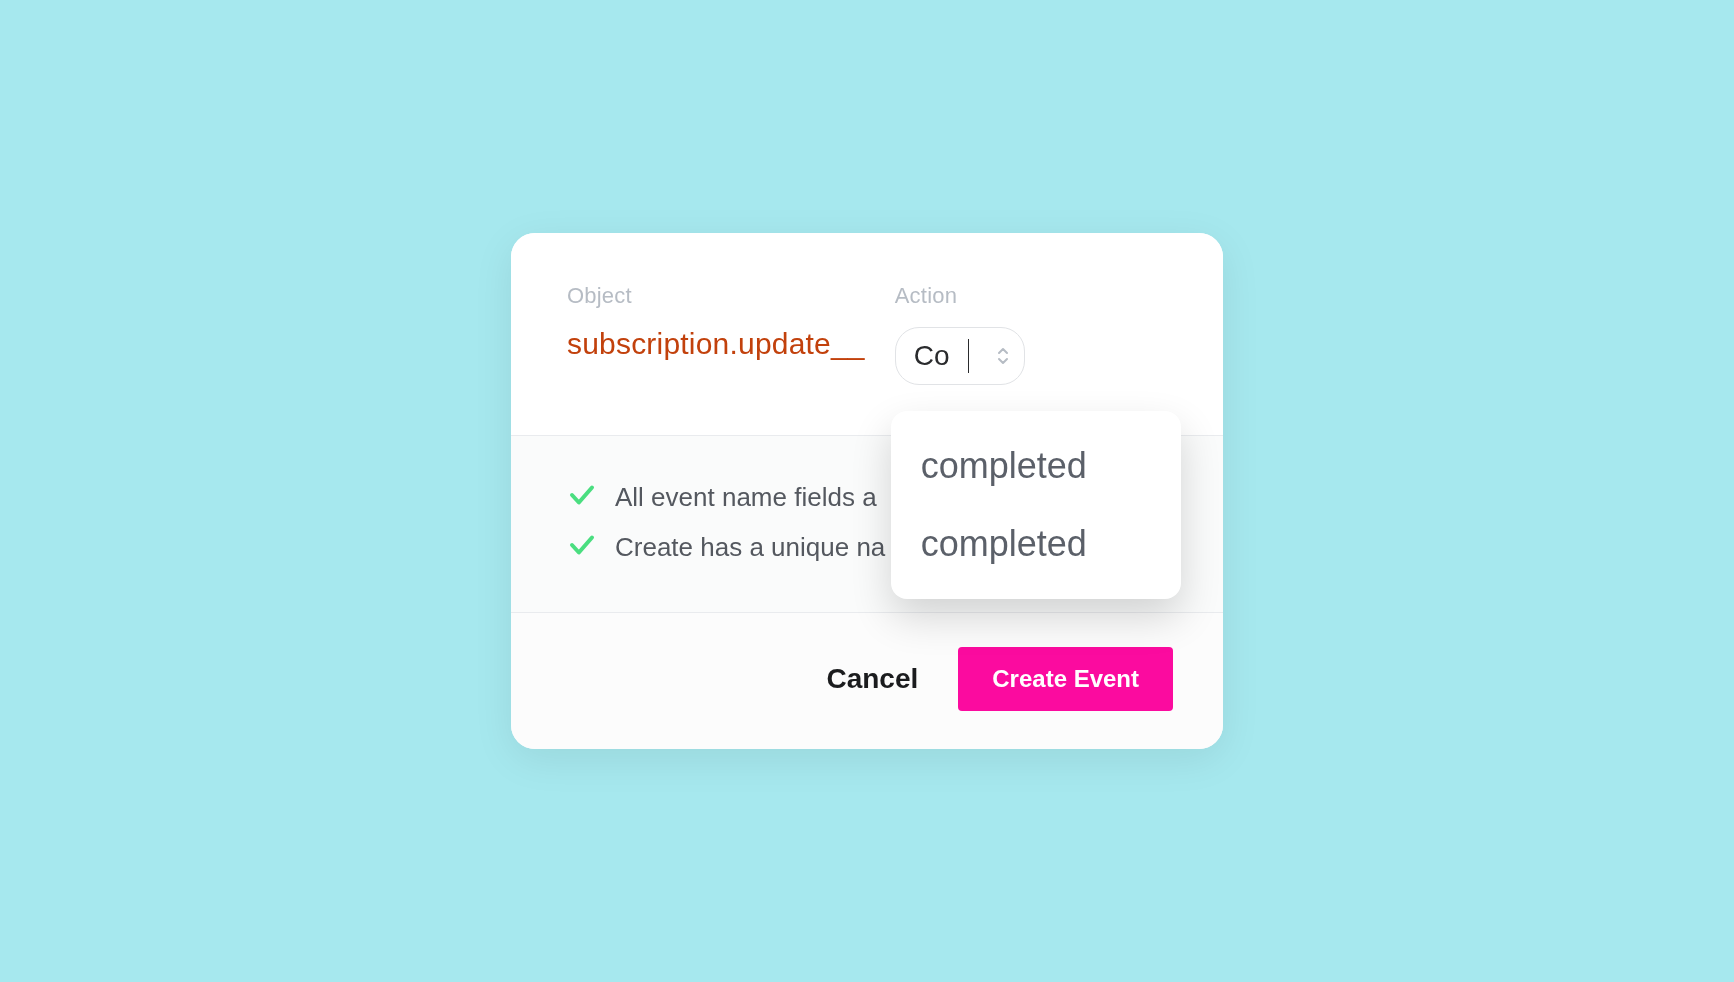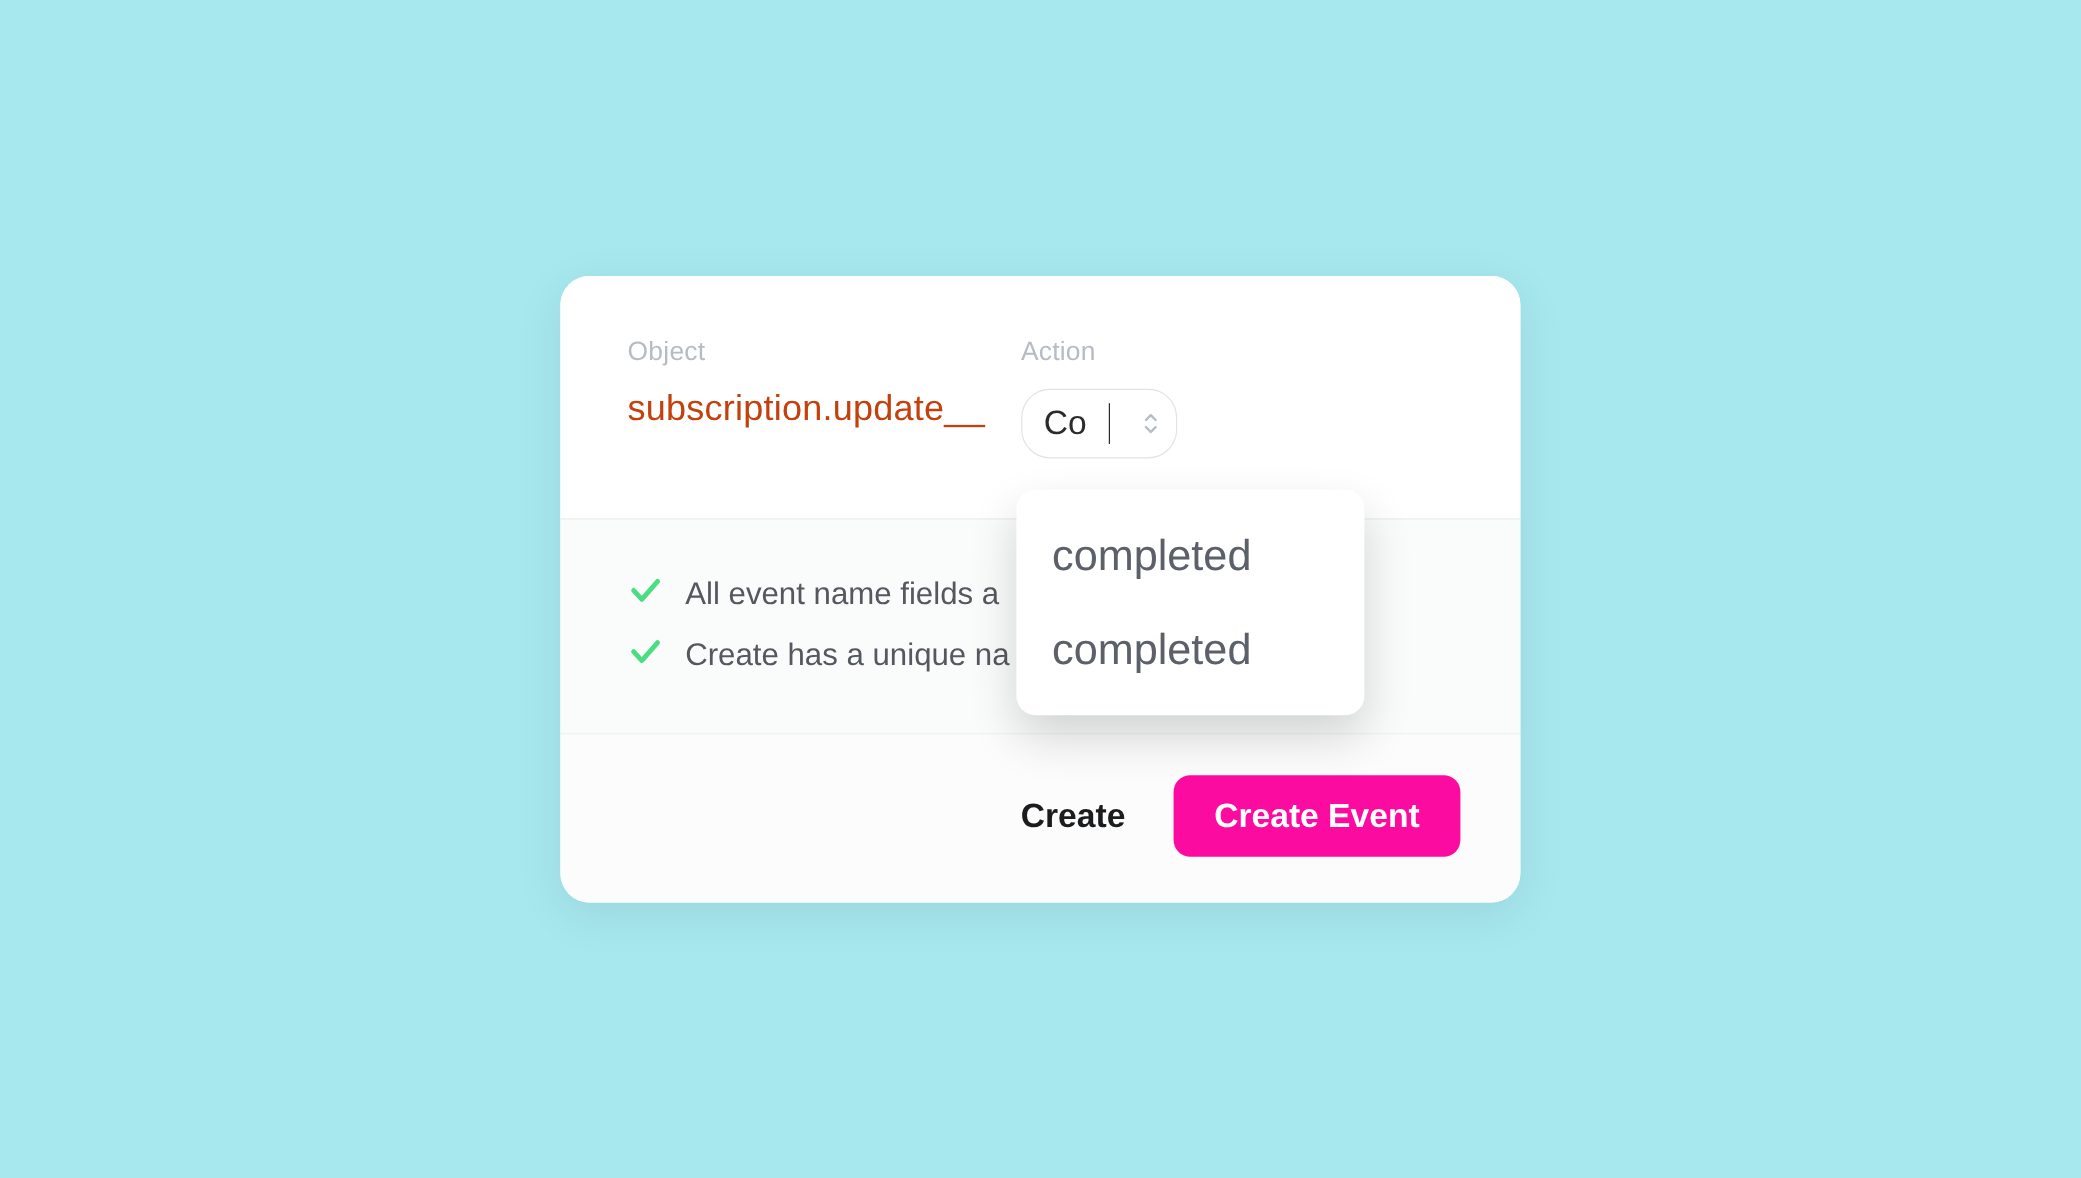"Object" .card { width: 800px -> 712px }
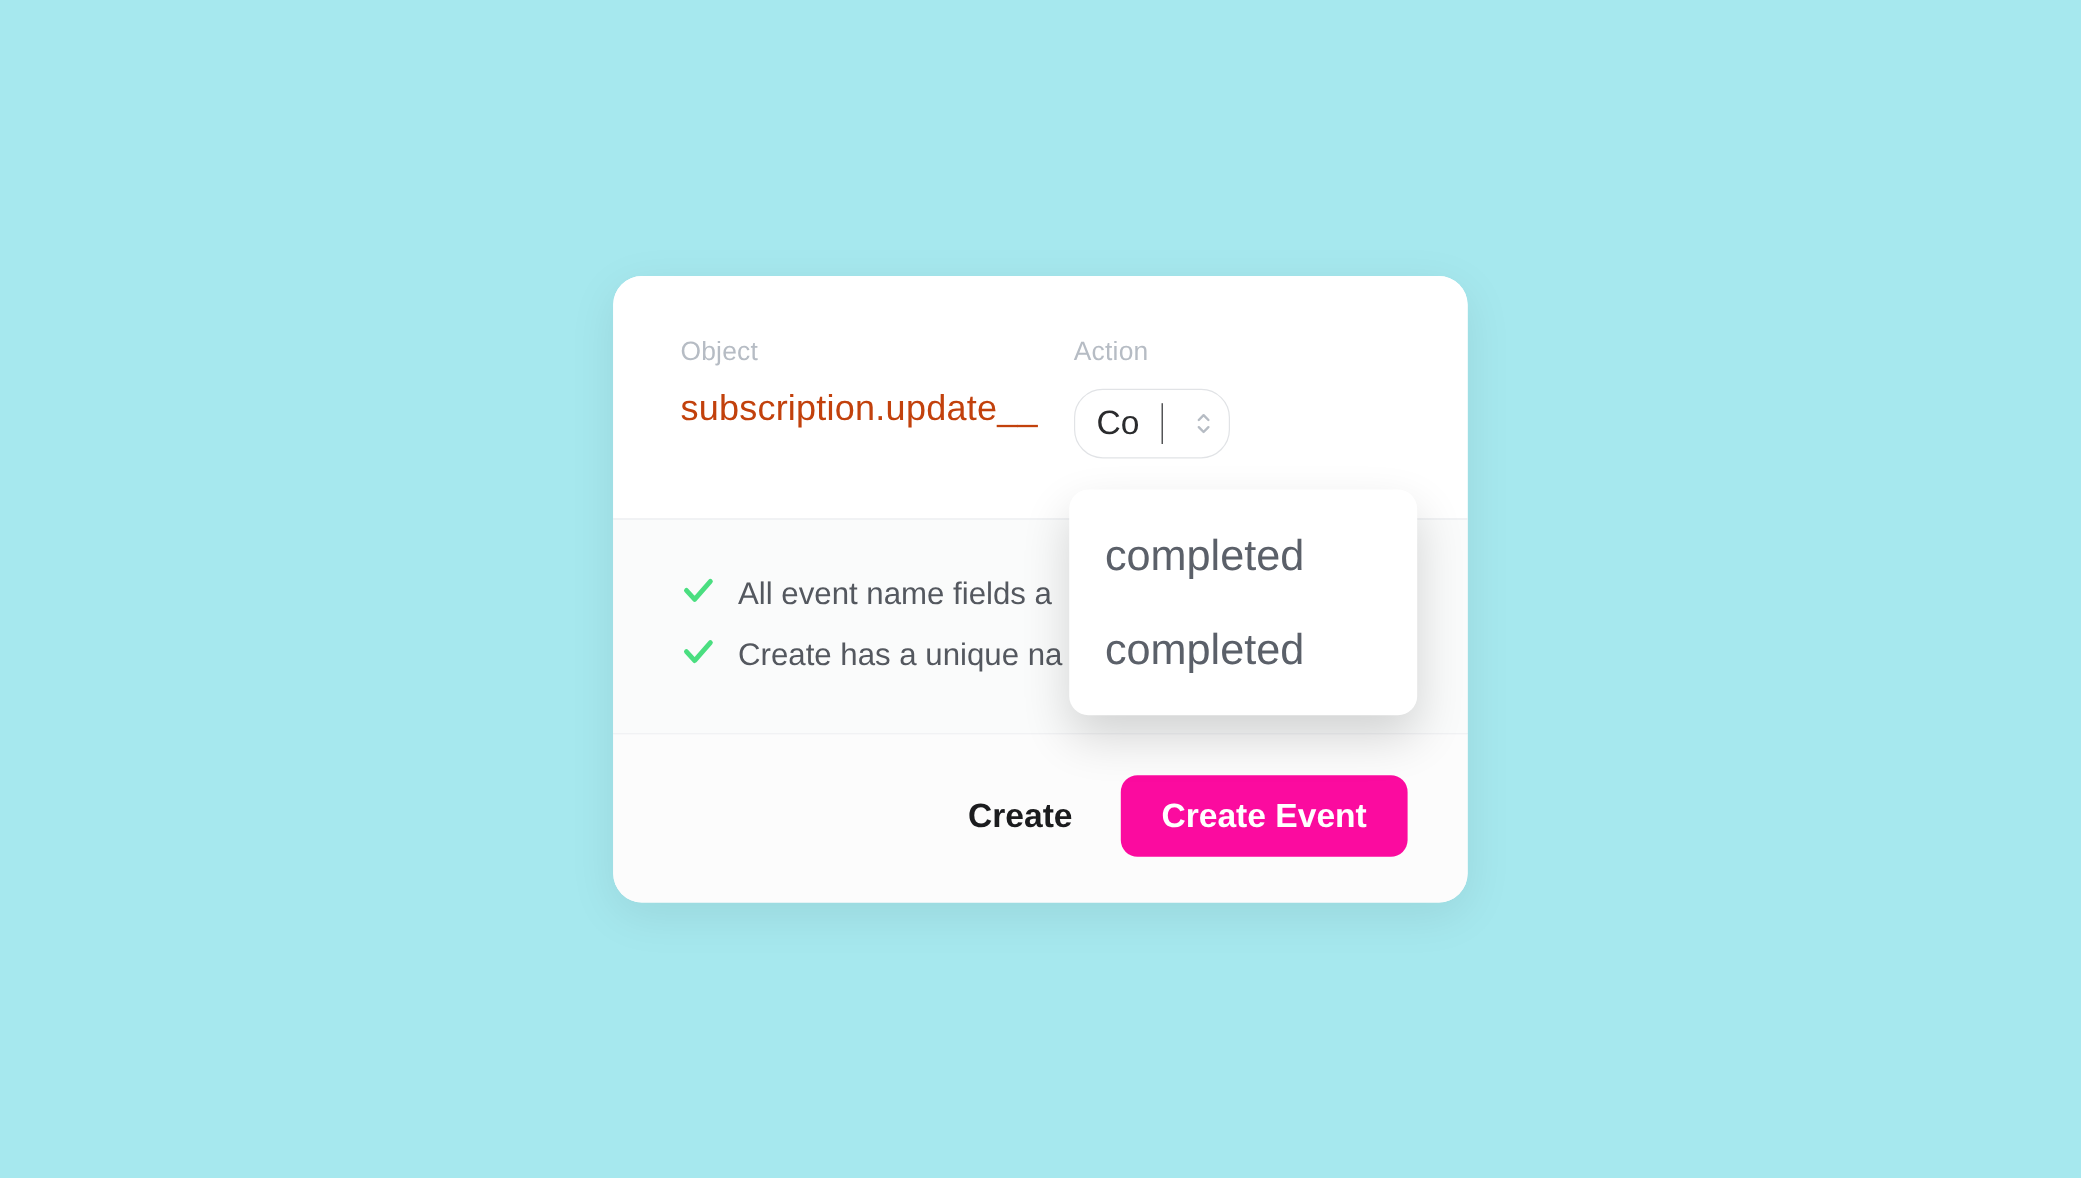"Create" button.btn-cancel { text: Create -> Cancel }
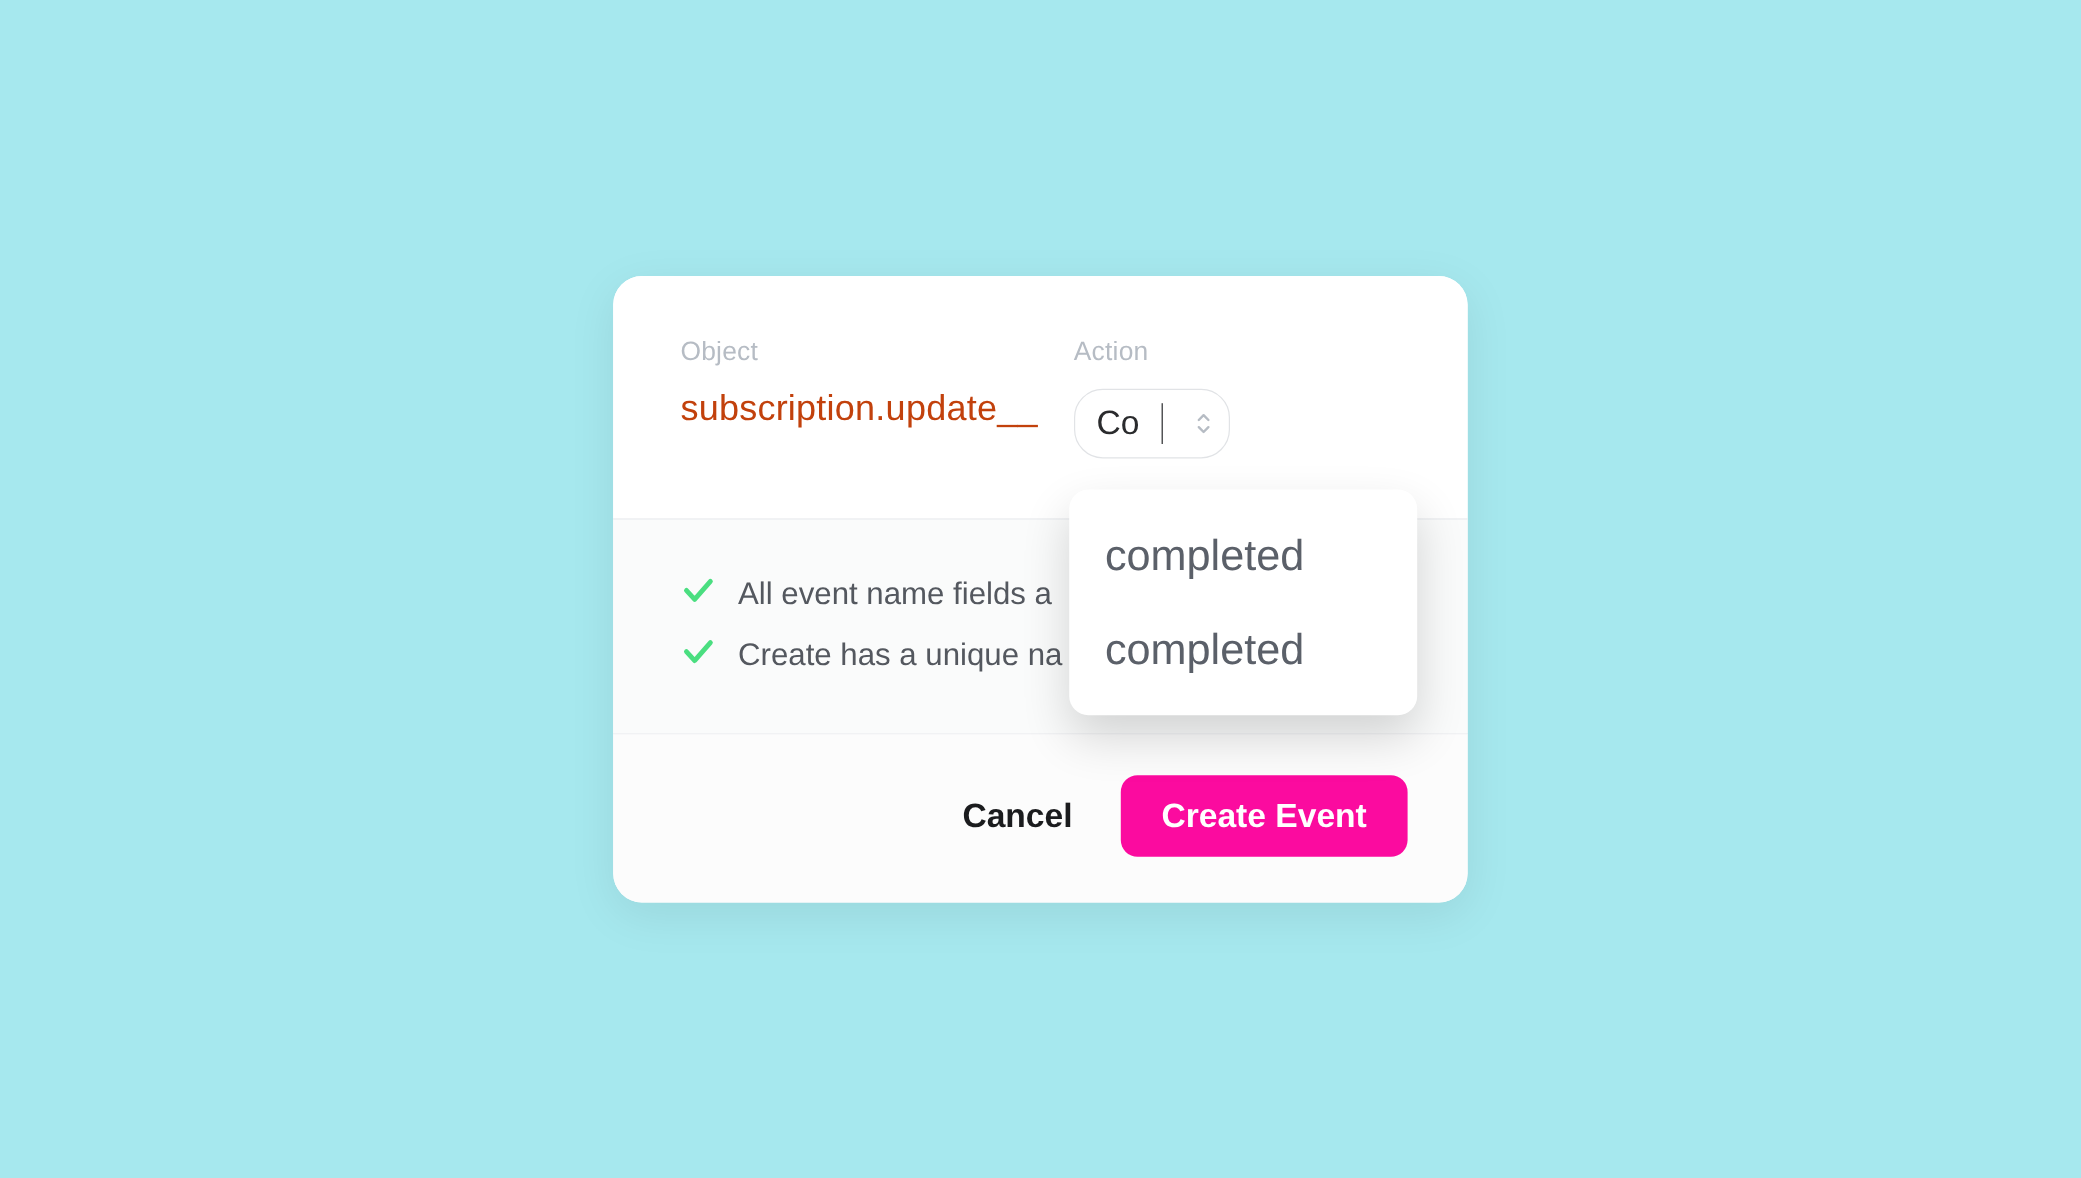"Create Event" .btn-primary { border-radius: 14px -> 4px; font-size: 28px -> 24px }
